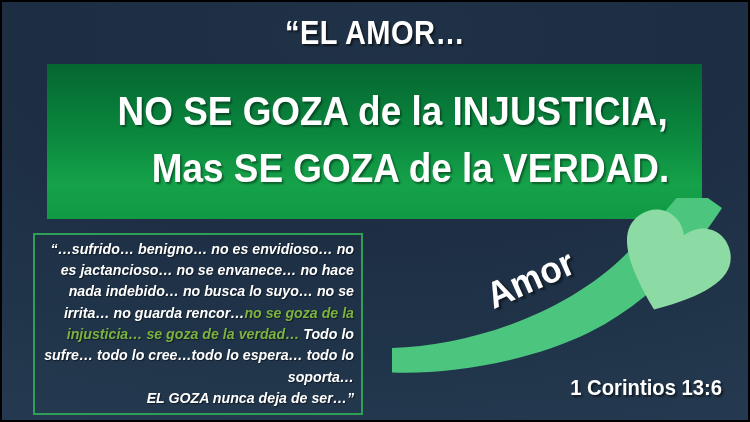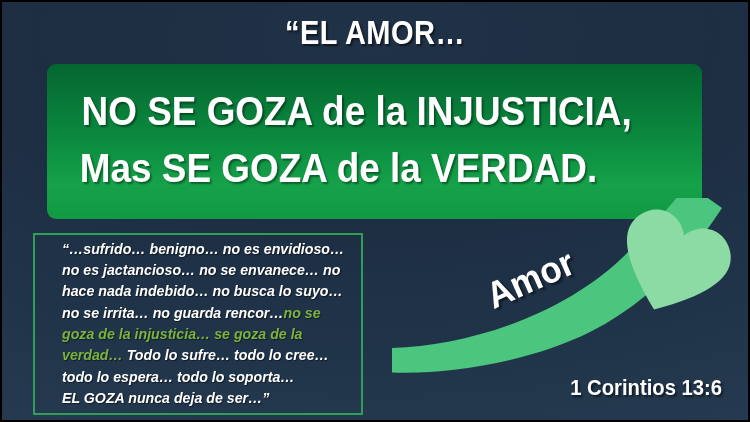"NO SE GOZA de la INJUSTICIA," .banner { align-items: flex-start -> flex-end; border-radius: 9px -> none }
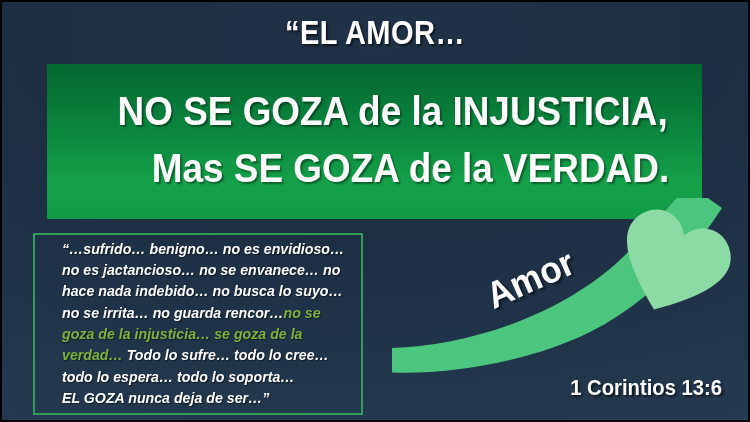"“…sufrido… benigno… no es envidioso…" .quote-text { margin-left: 20px -> none; text-align: left -> right }
